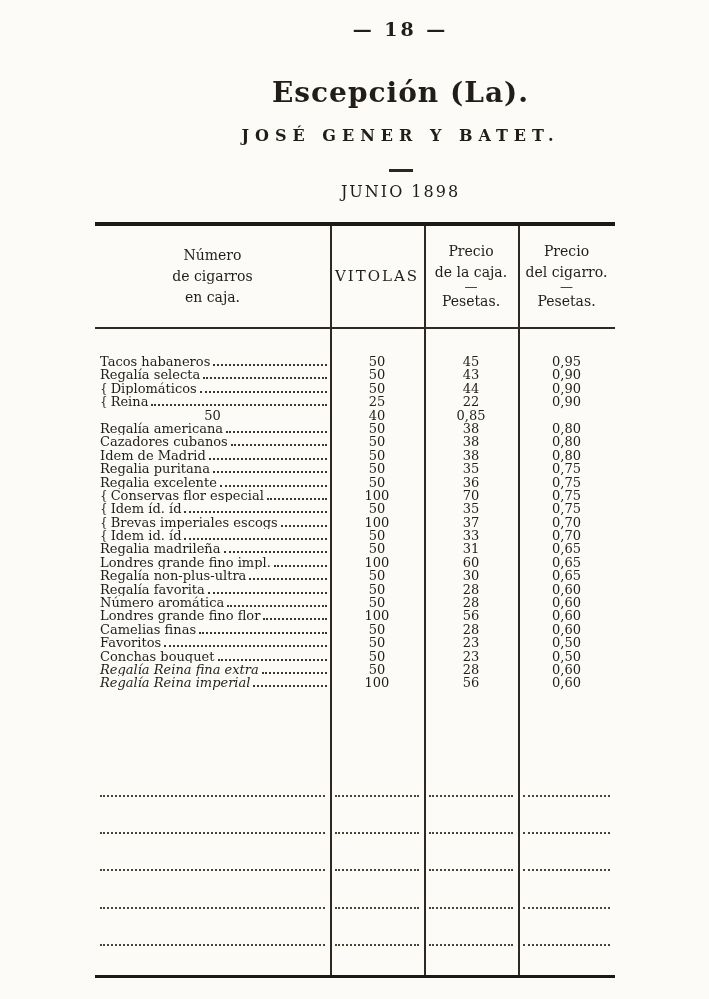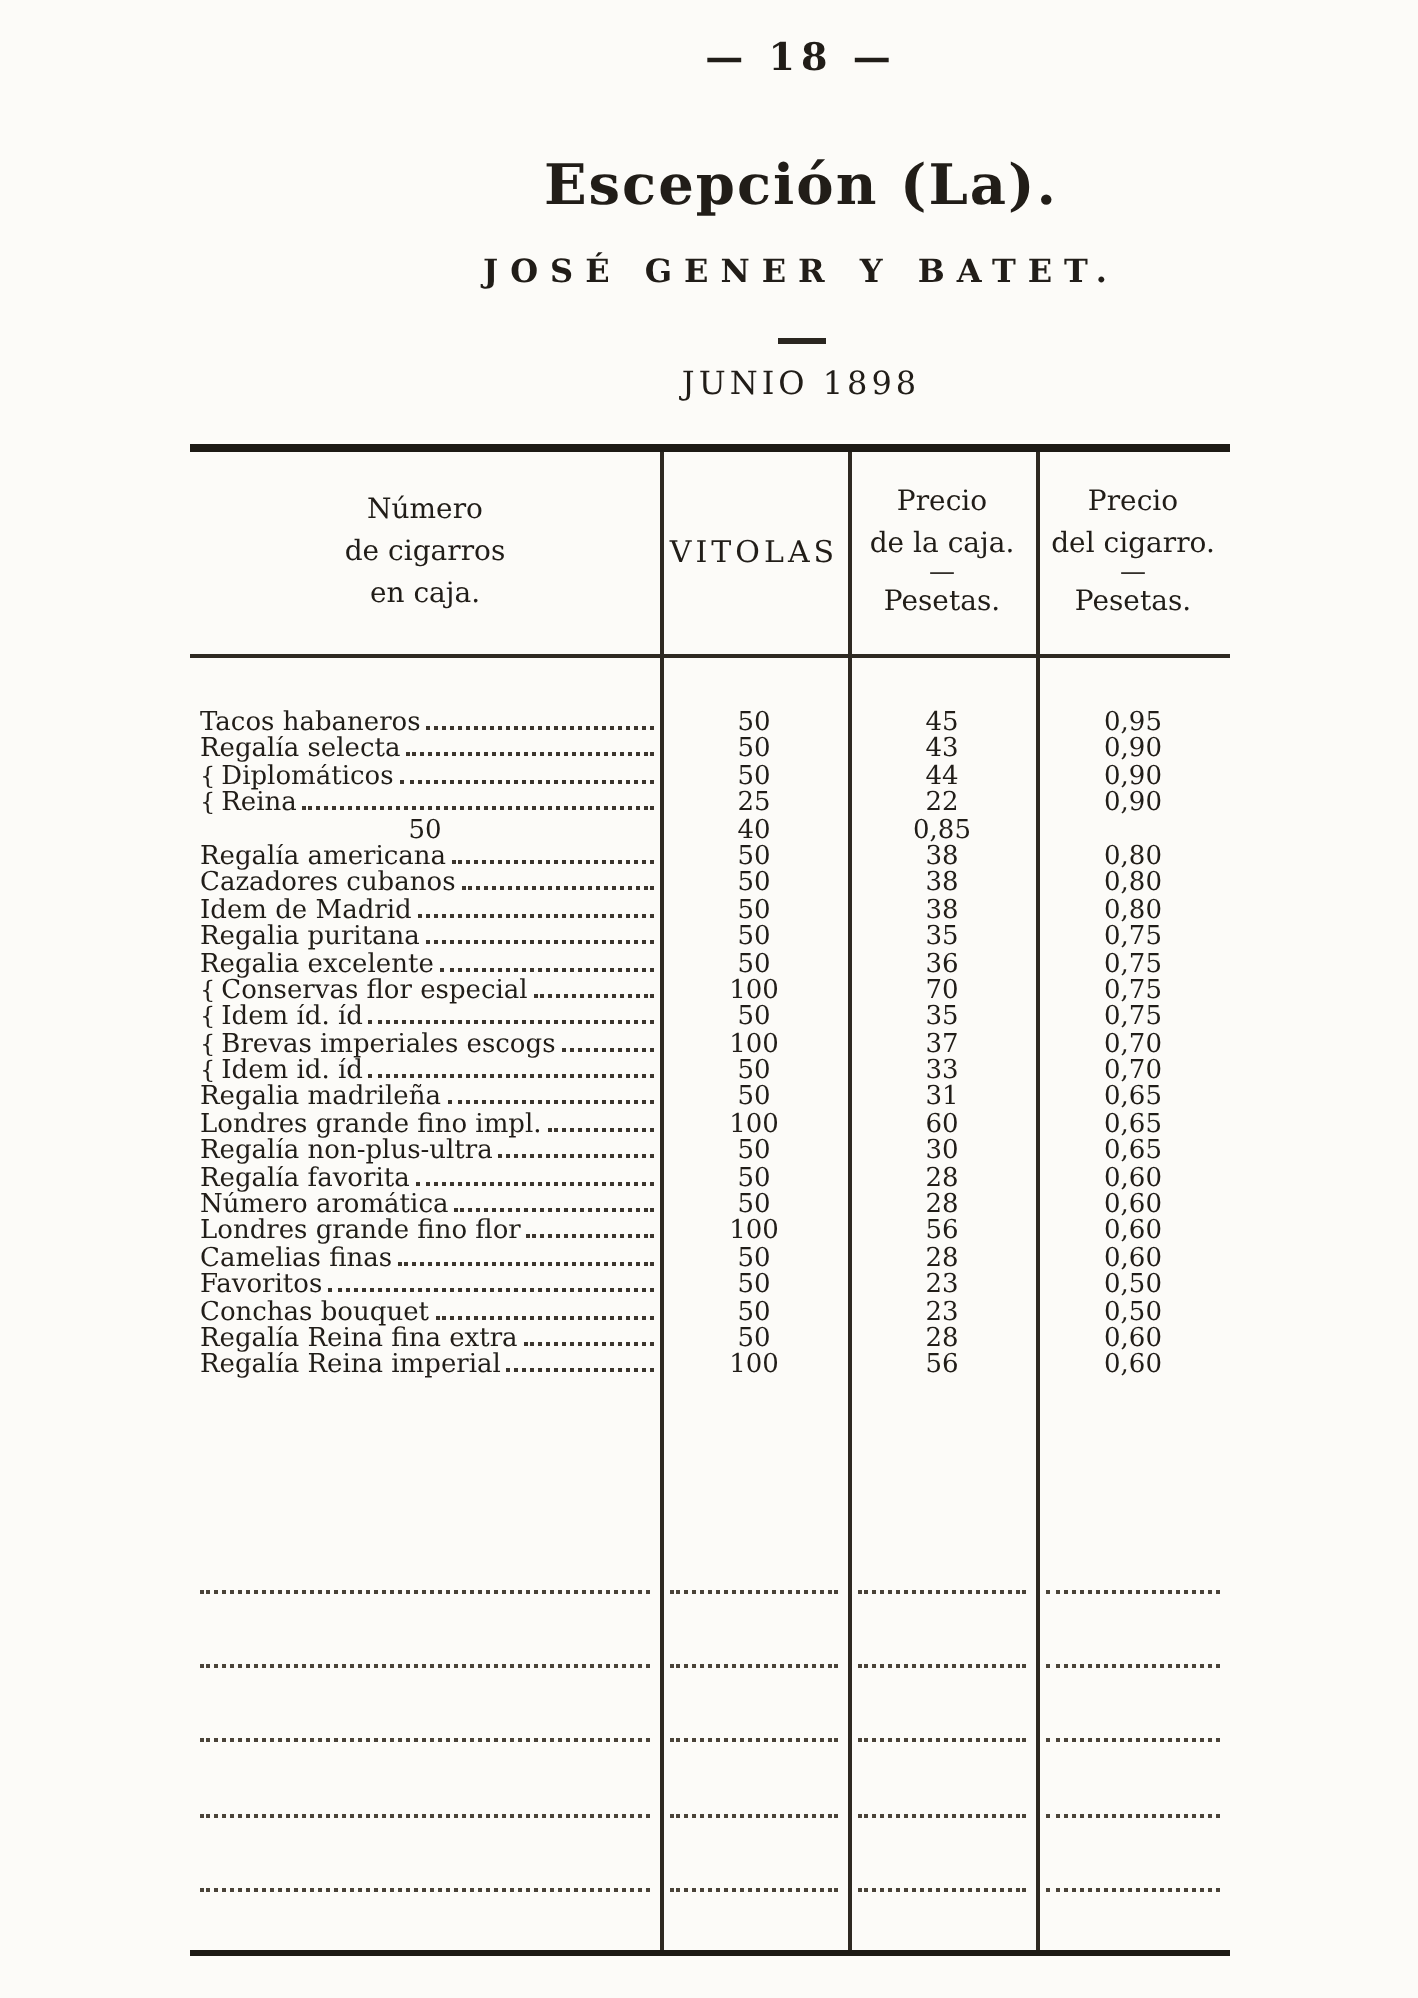"Regalía Reina fina extra" .trow.italic .name-cell { font-style: none -> italic }
